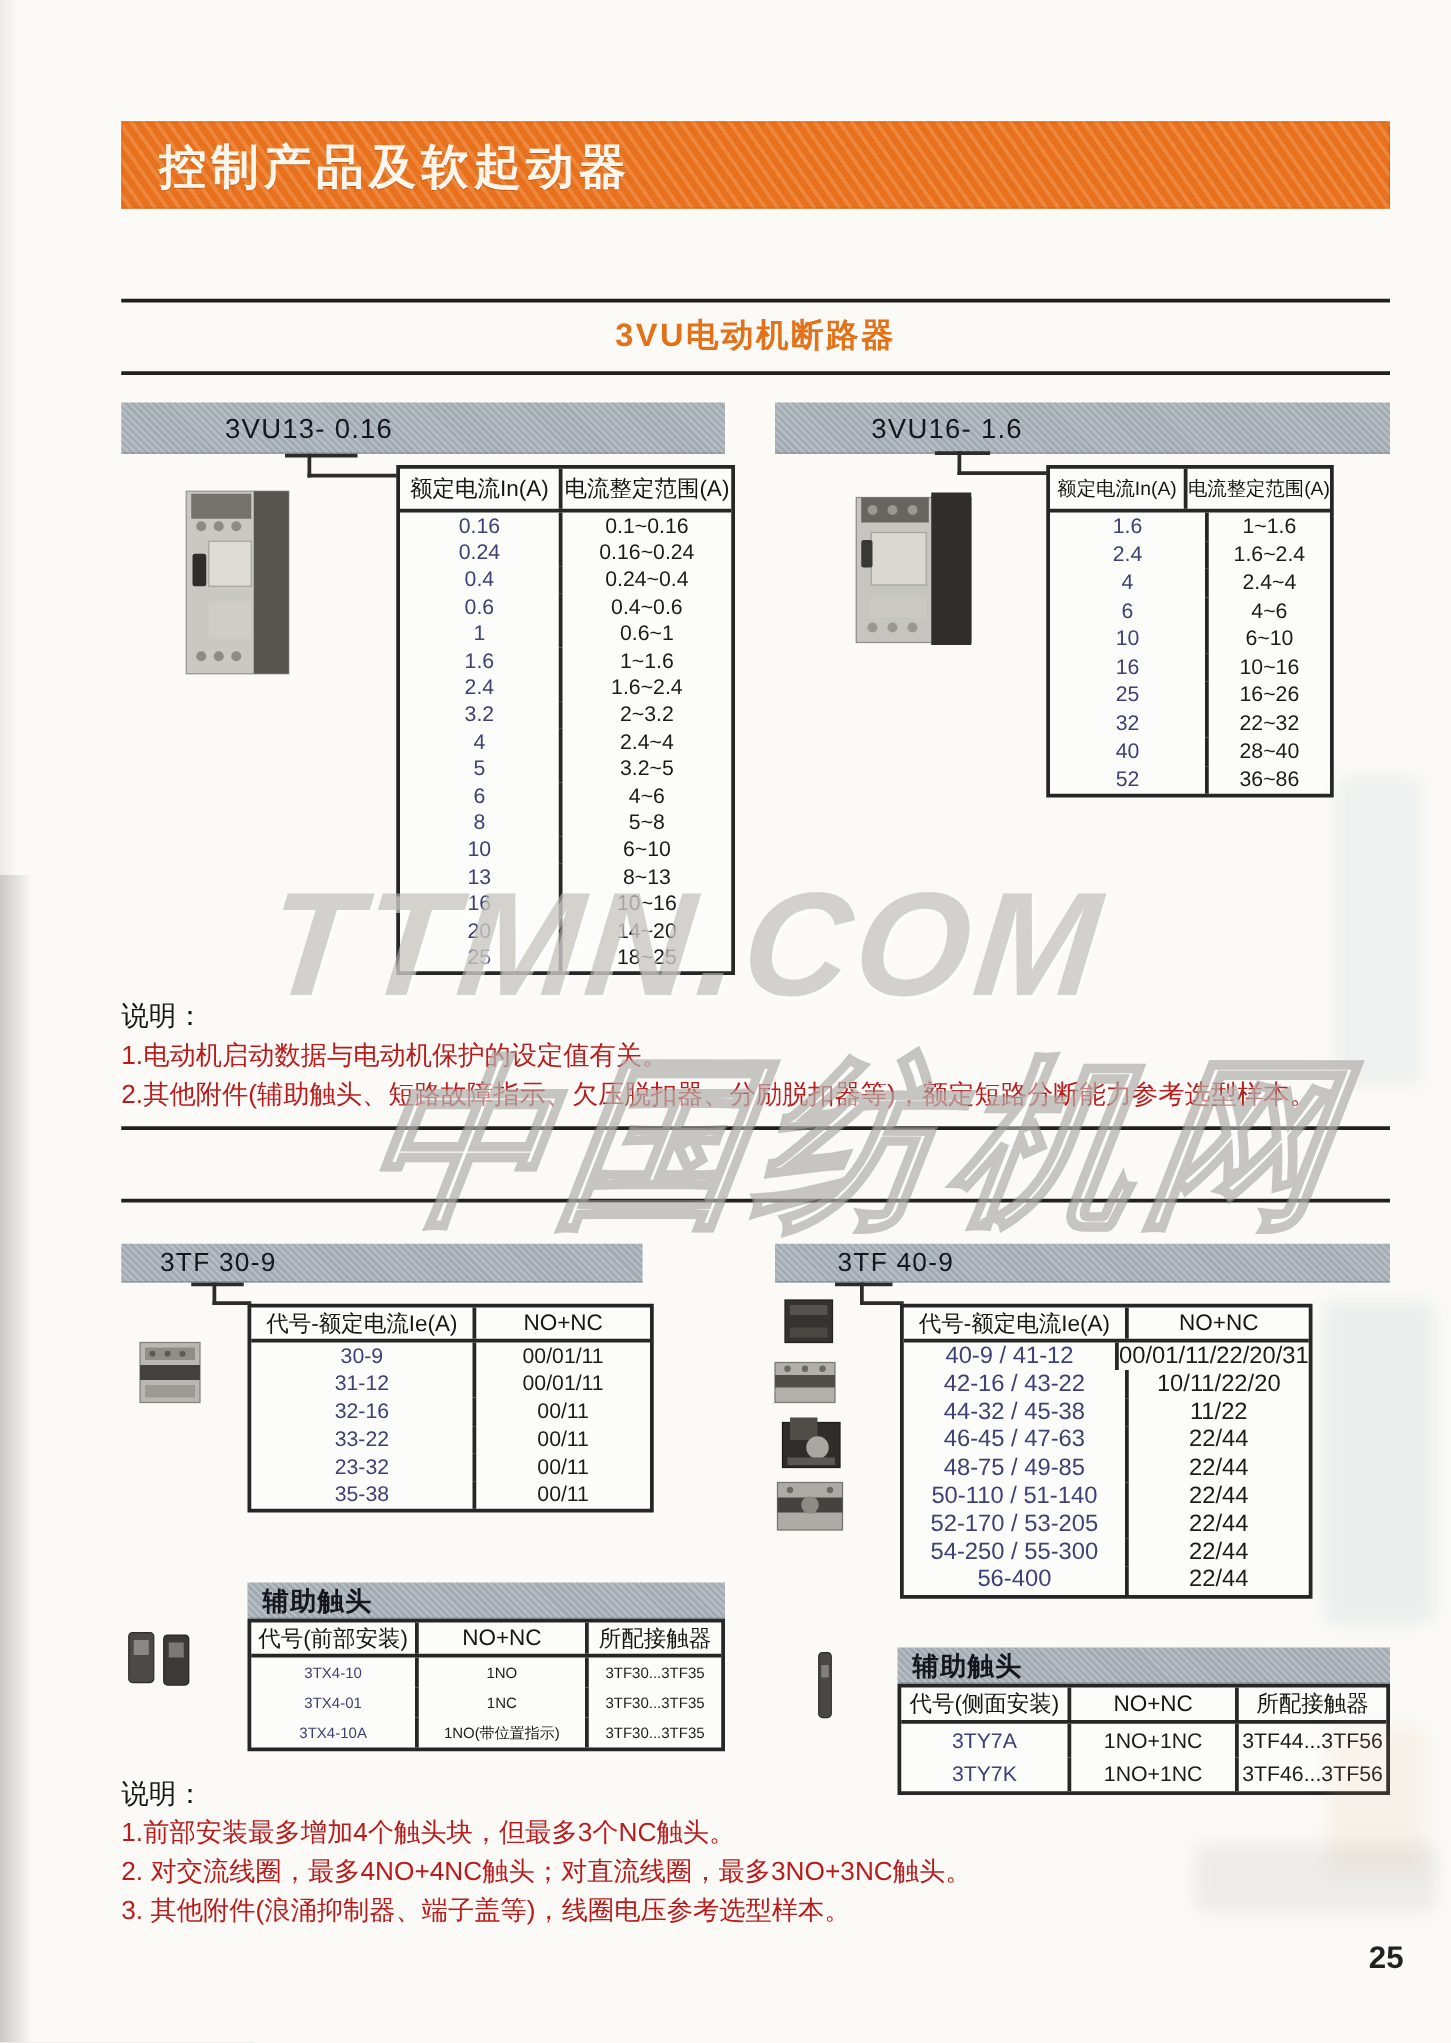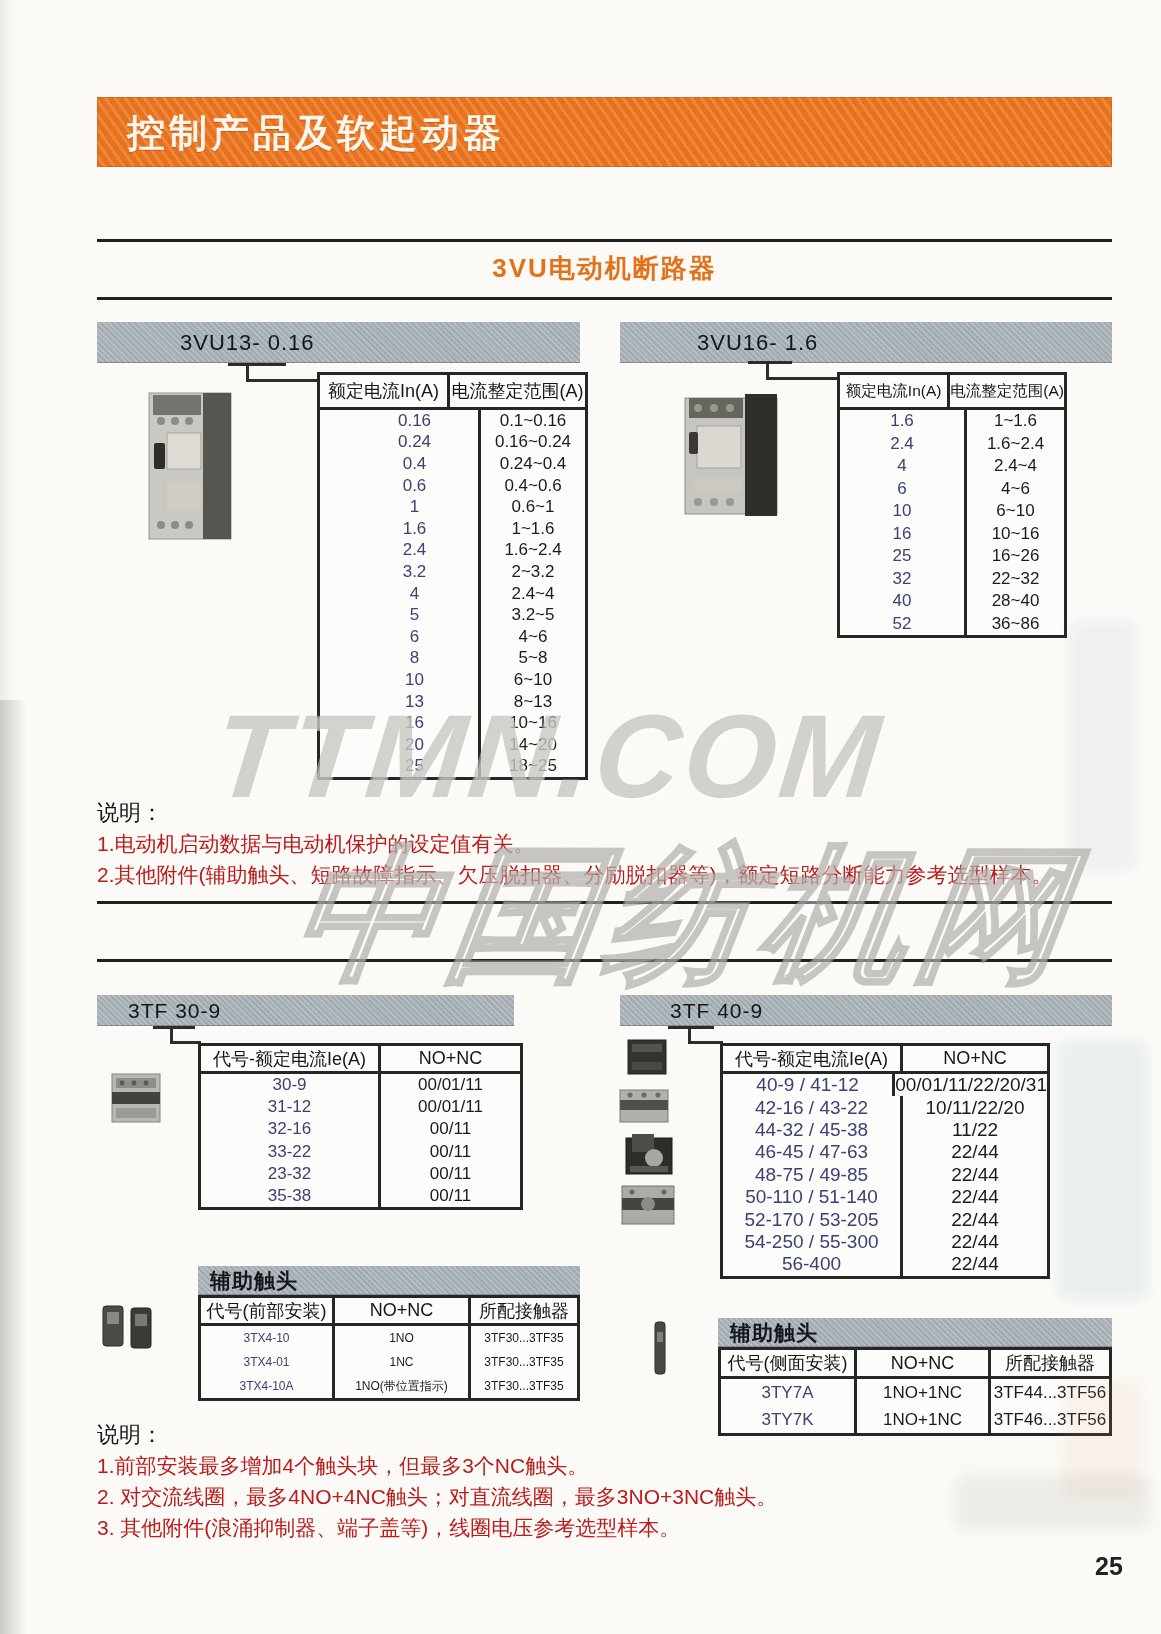"0.16" .t-3vu13 .tr { margin-left: 31px -> none }
